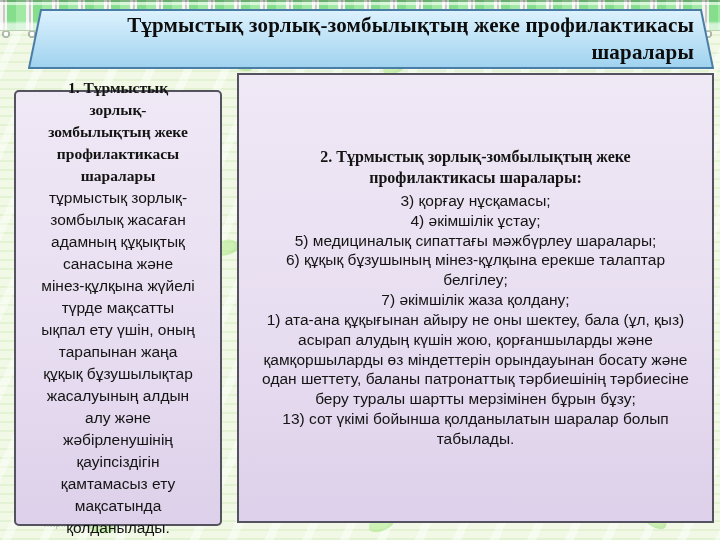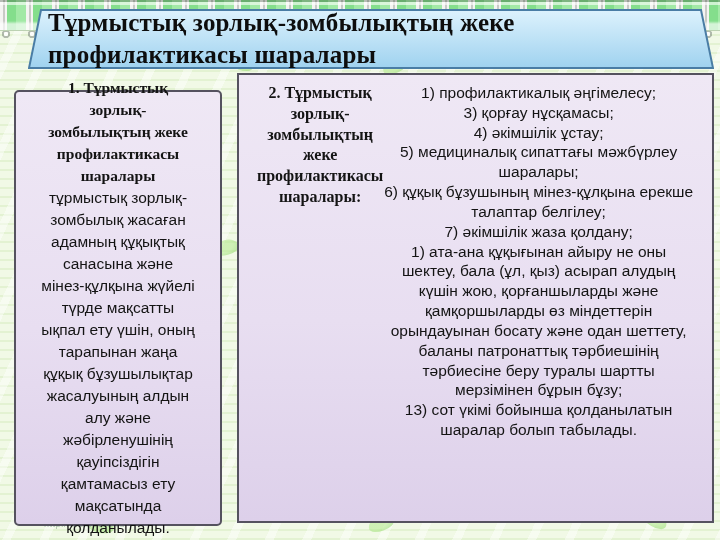"Тұрмыстық зорлық-зомбылықтың жеке" .title-text { font-size: 25px -> 21px; text-align: left -> right }
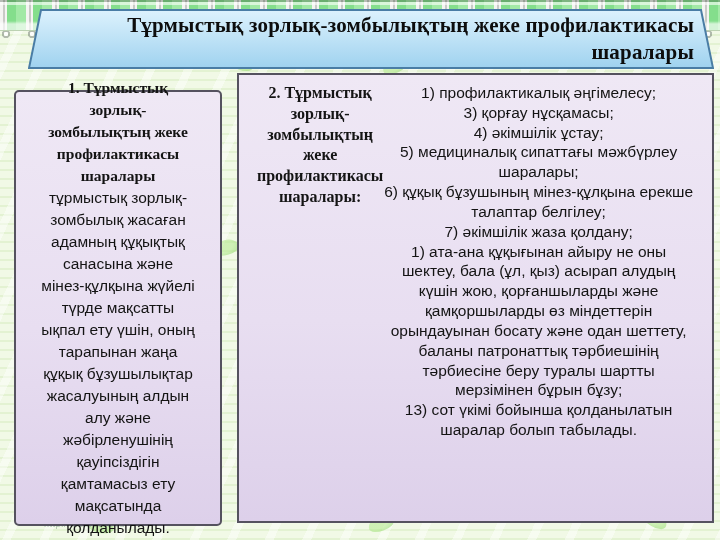"2. Тұрмыстық зорлық-зомбылықтың жеке" .panel-right { flex-direction: row -> column }
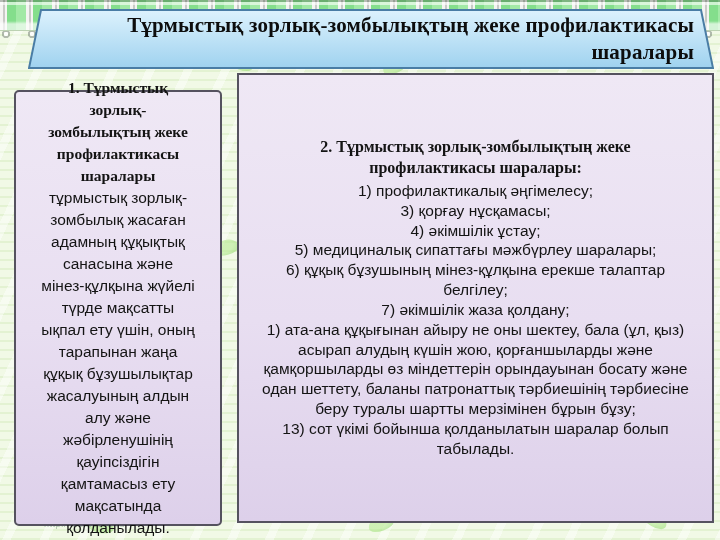"1) профилактикалық әңгімелесу;" li { html: <li>1) профилактикалық әңгімелесу;</li> -> none }
